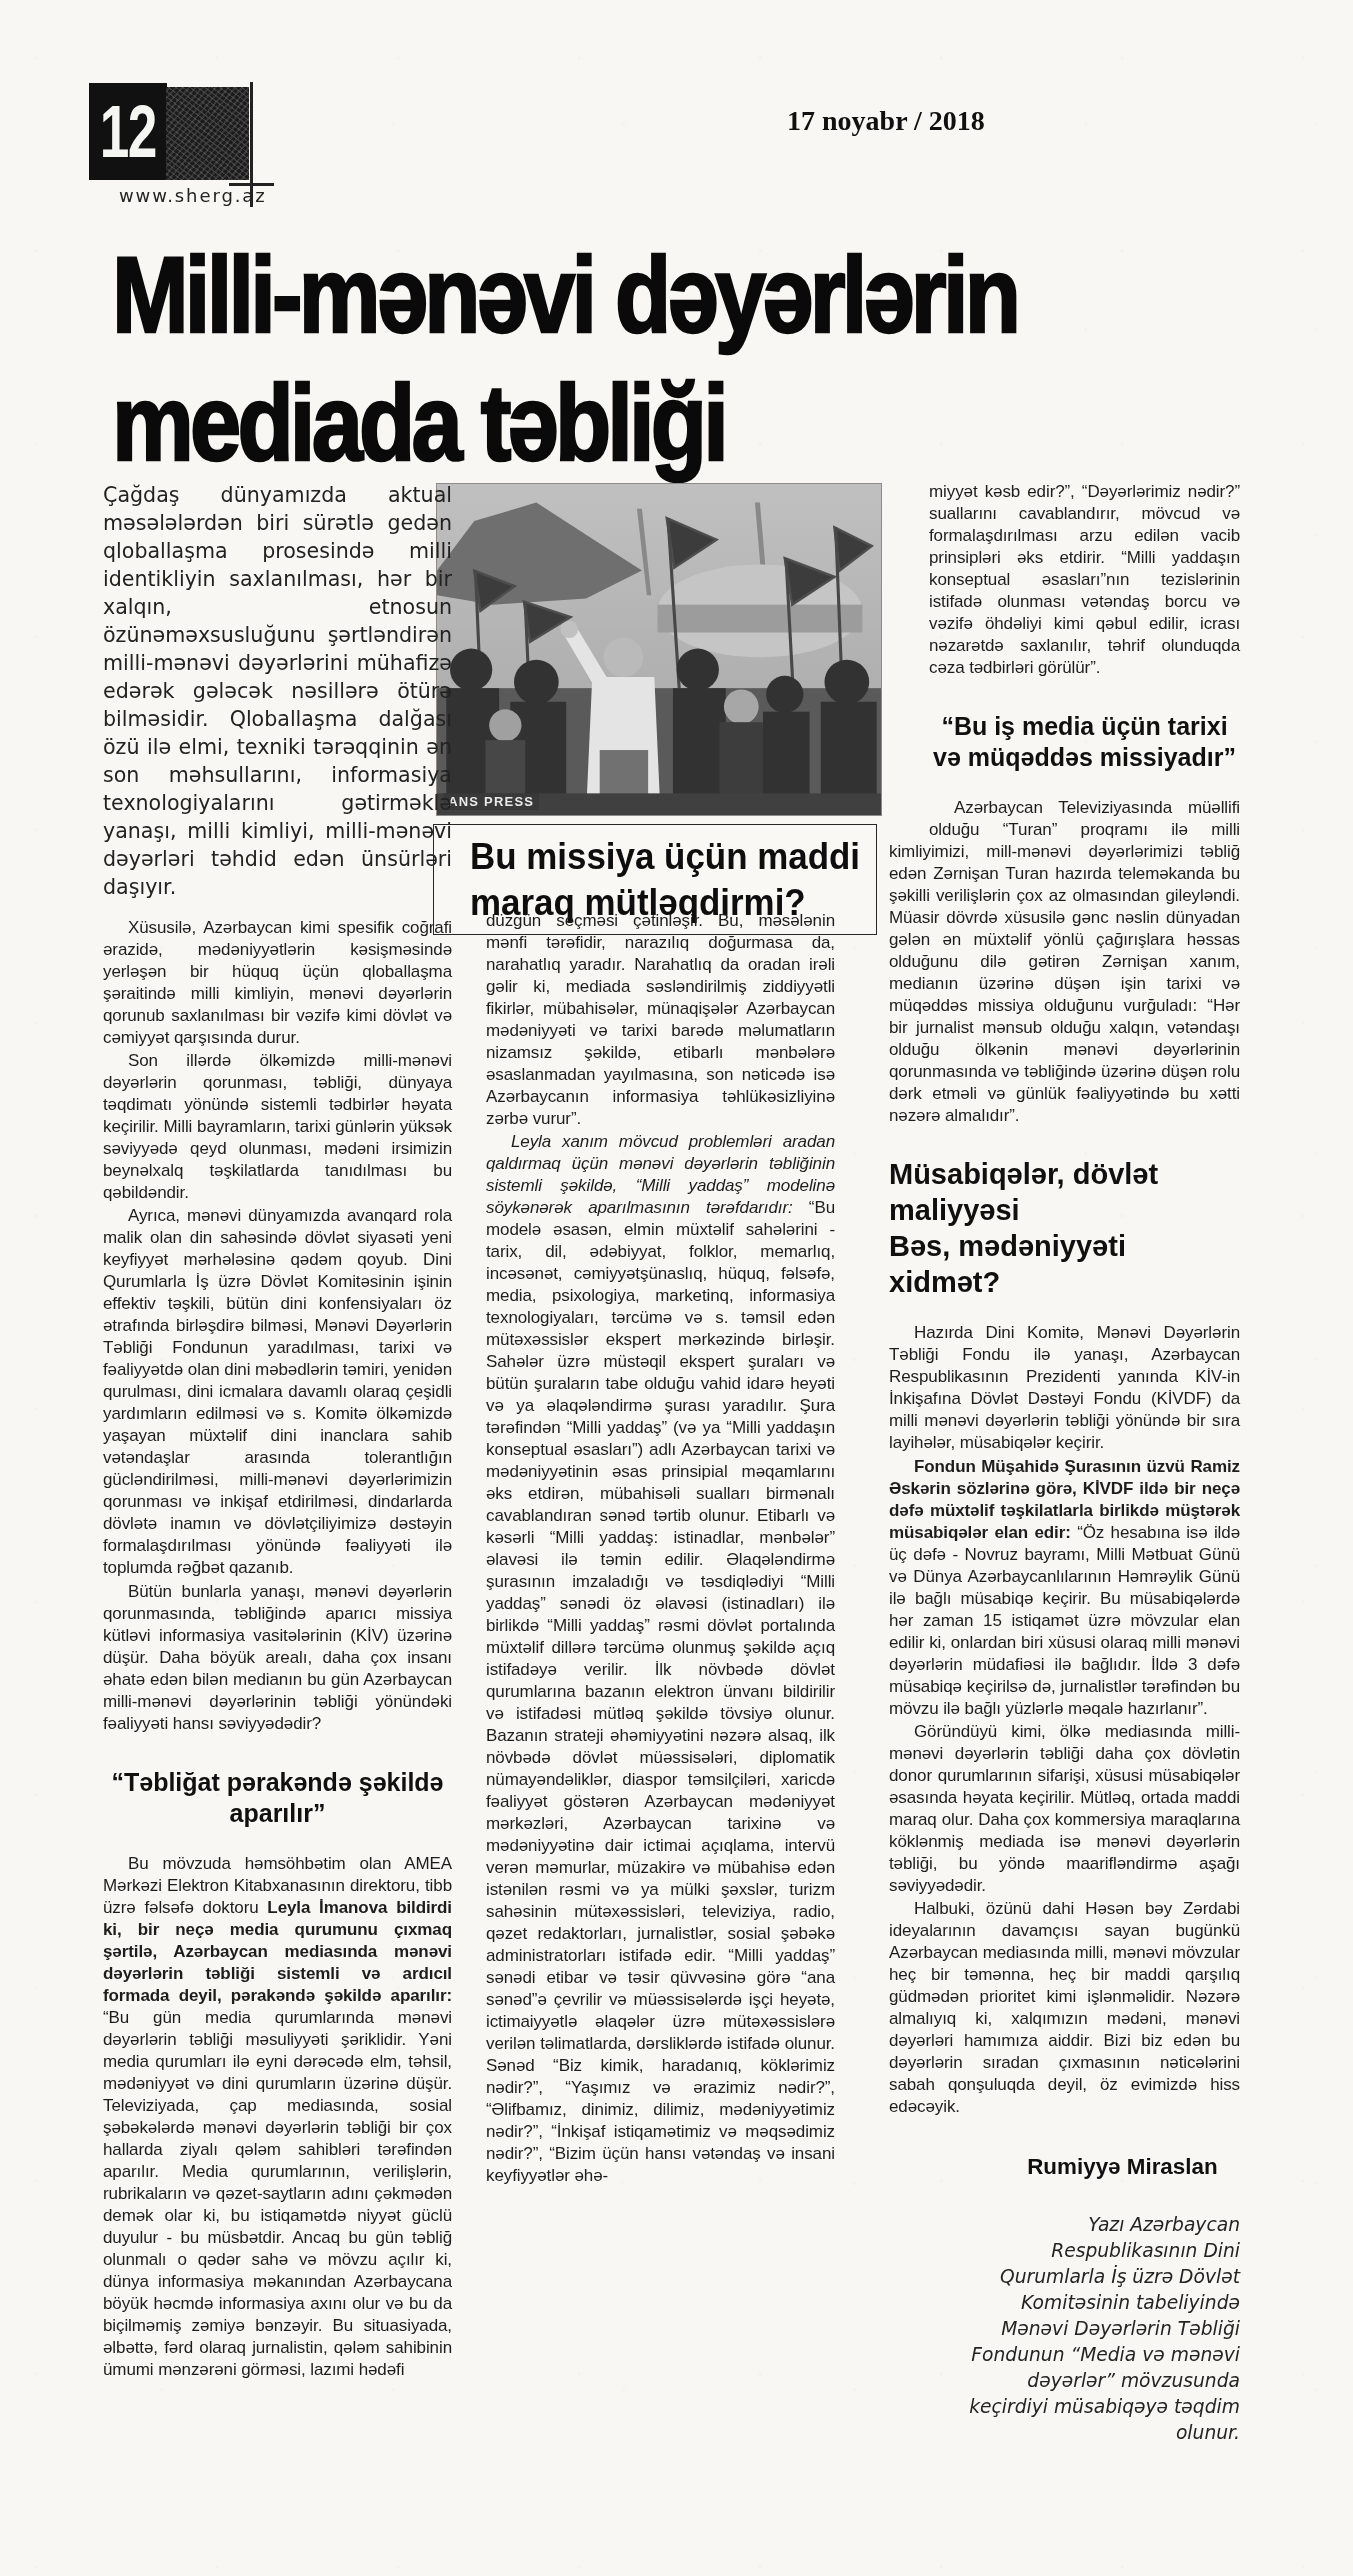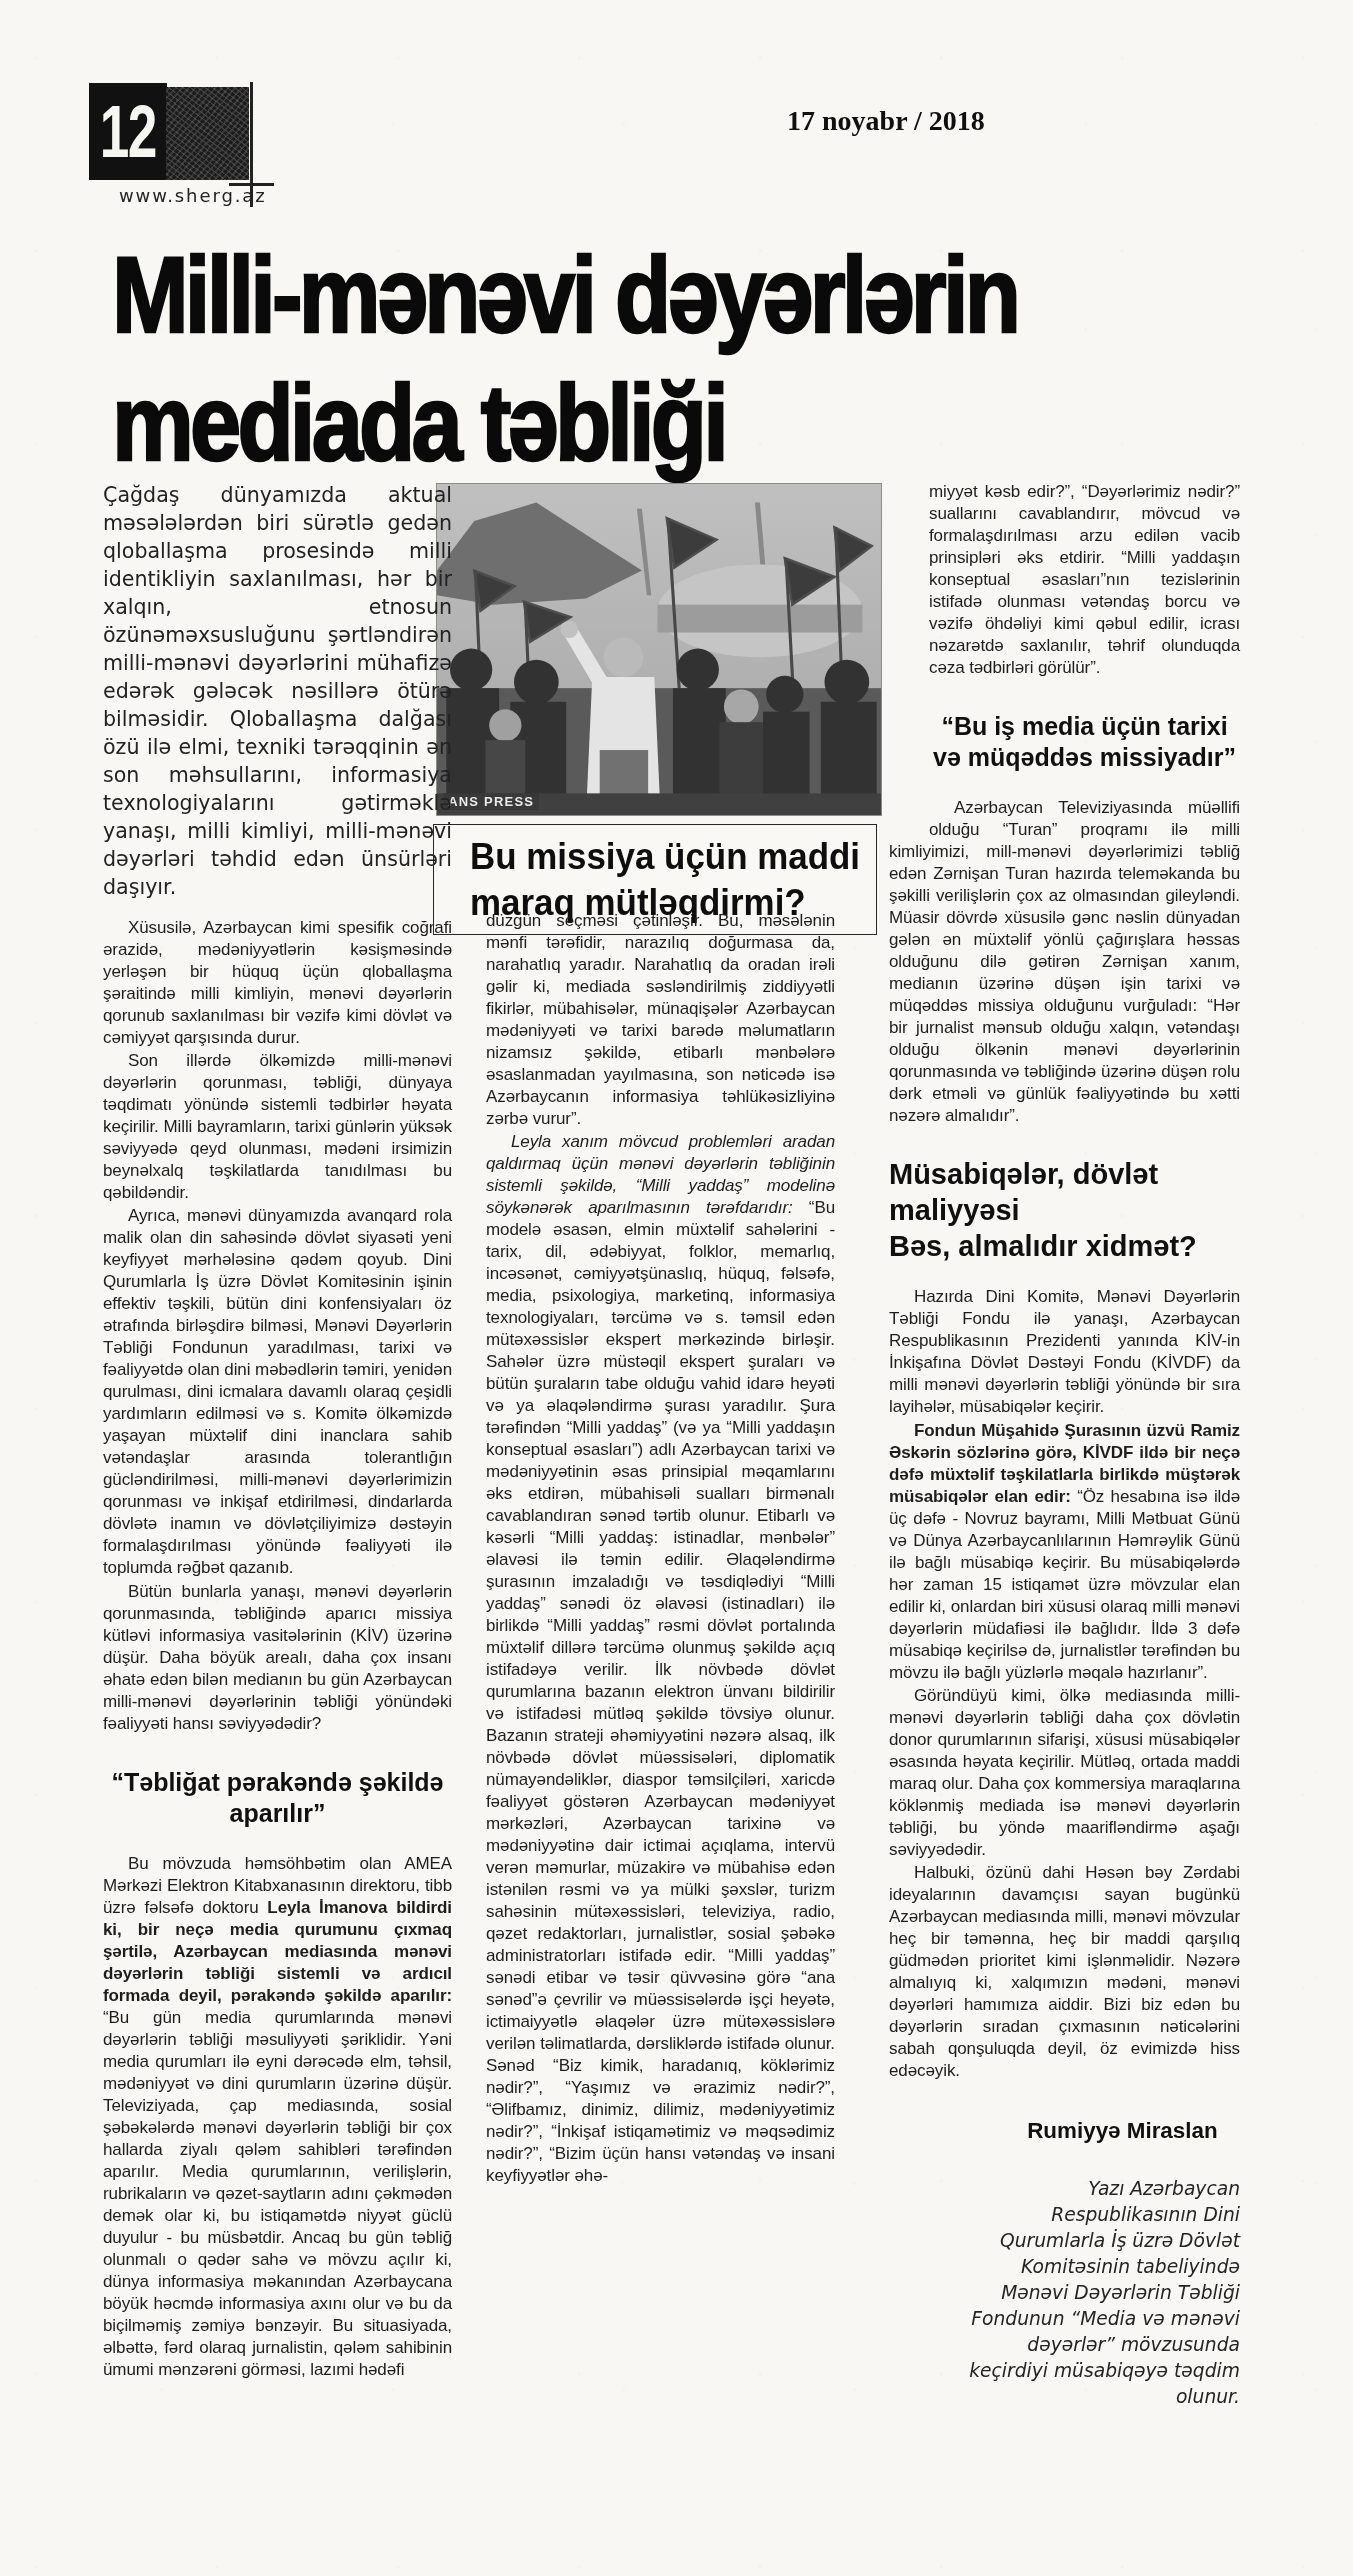"Bəs, almalıdır xidmət?" span { text: almalıdır -> mədəniyyəti }
